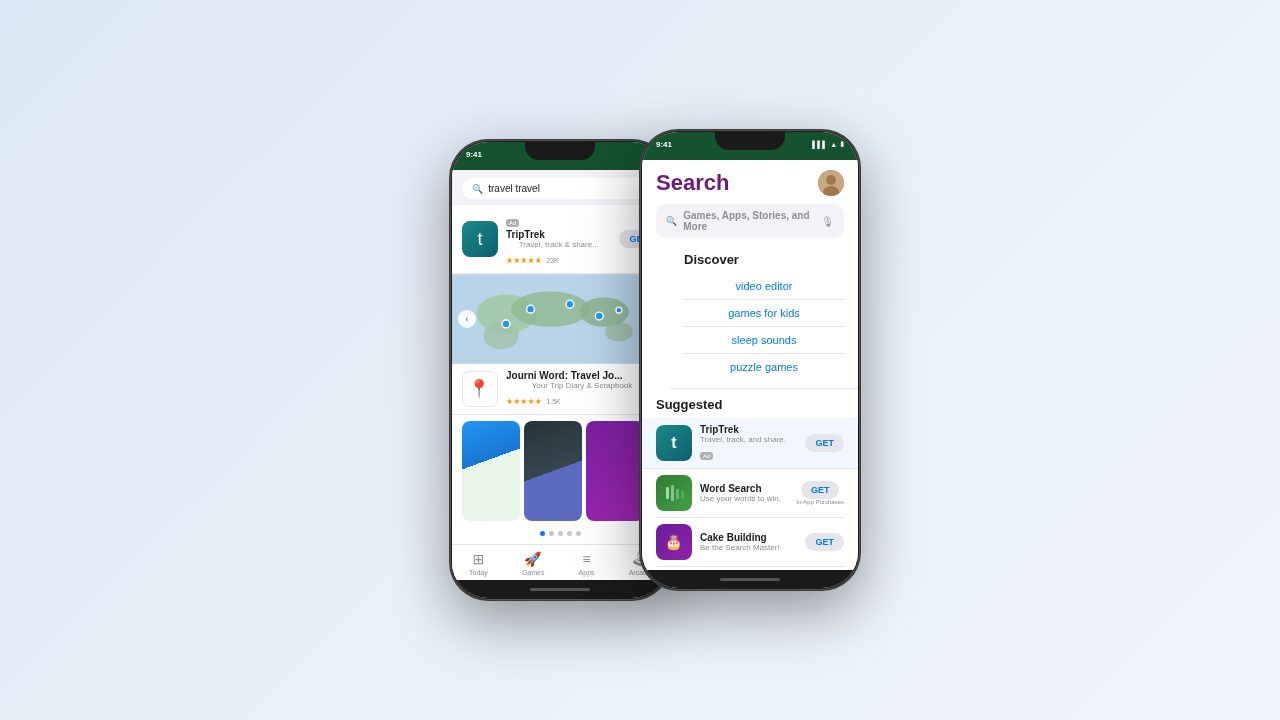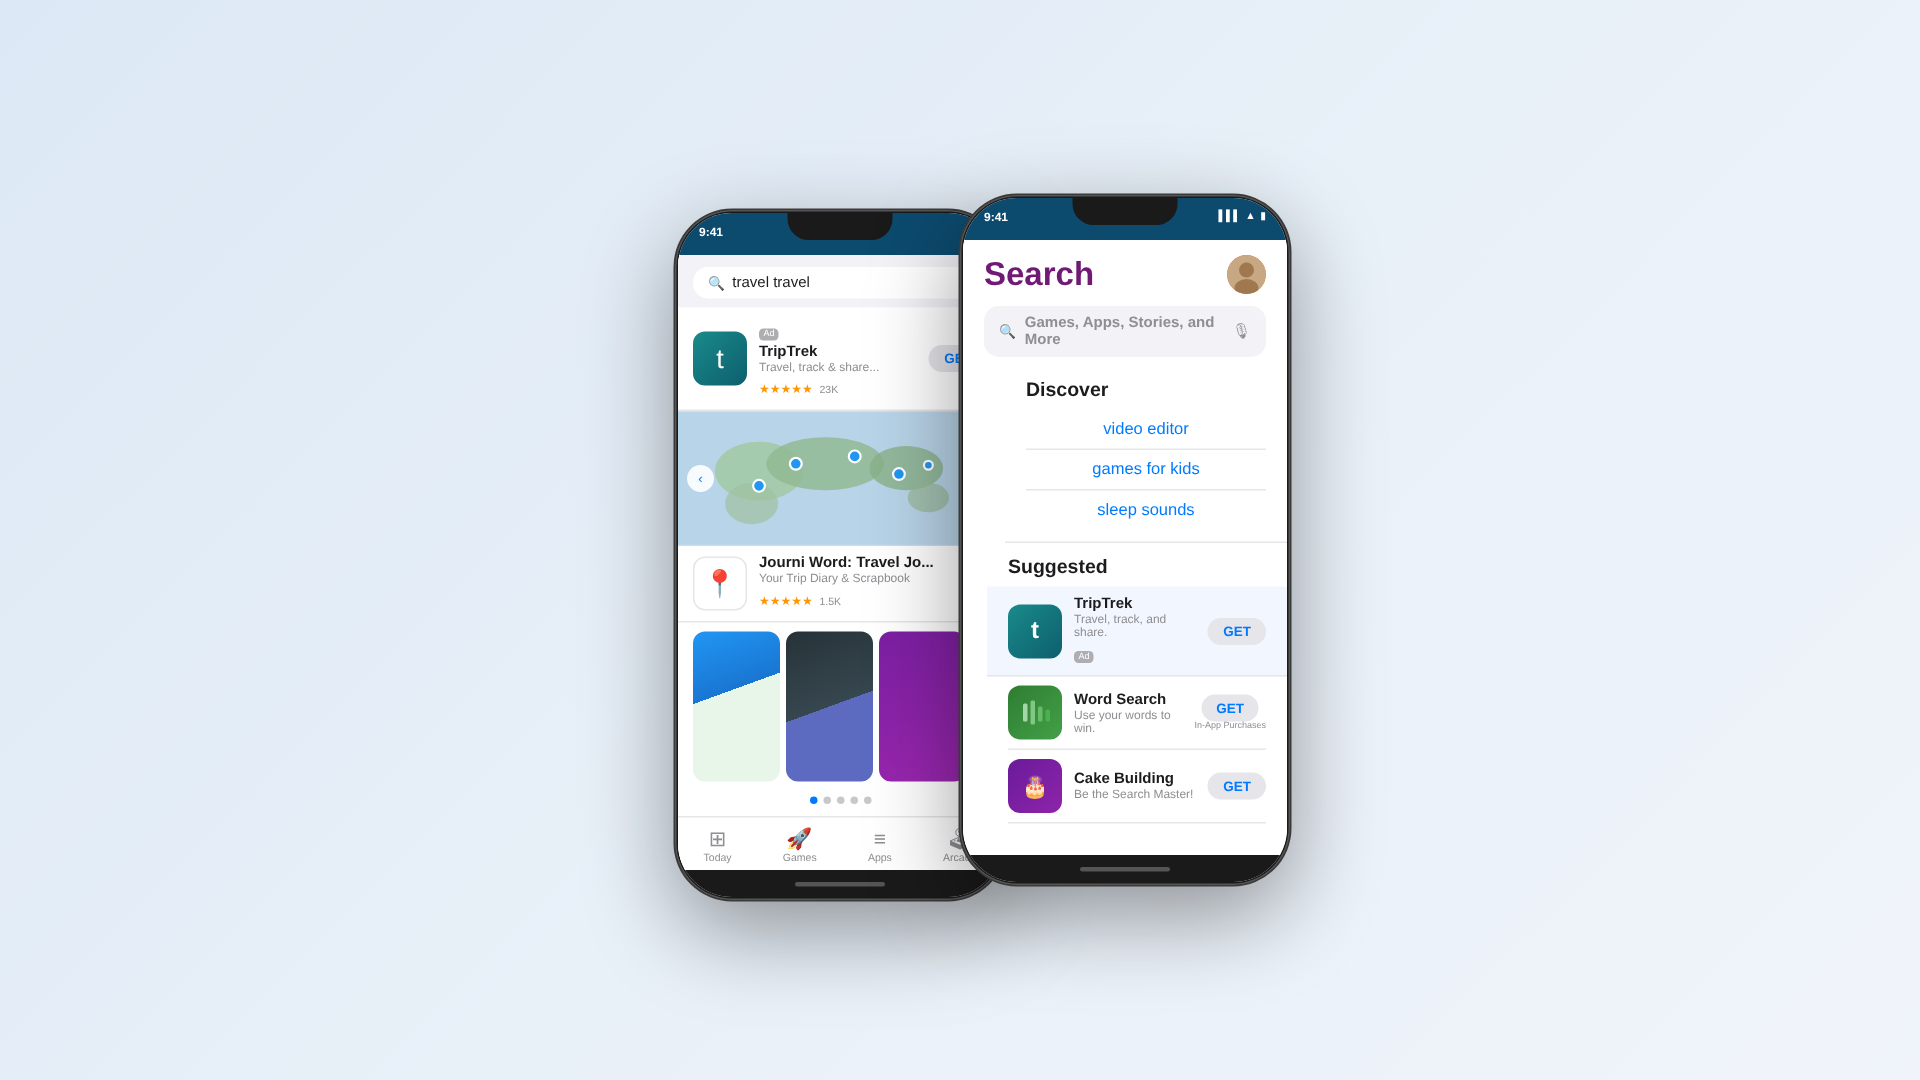"9:41" .notch-area { background: #0c4a6e -> #14532d }
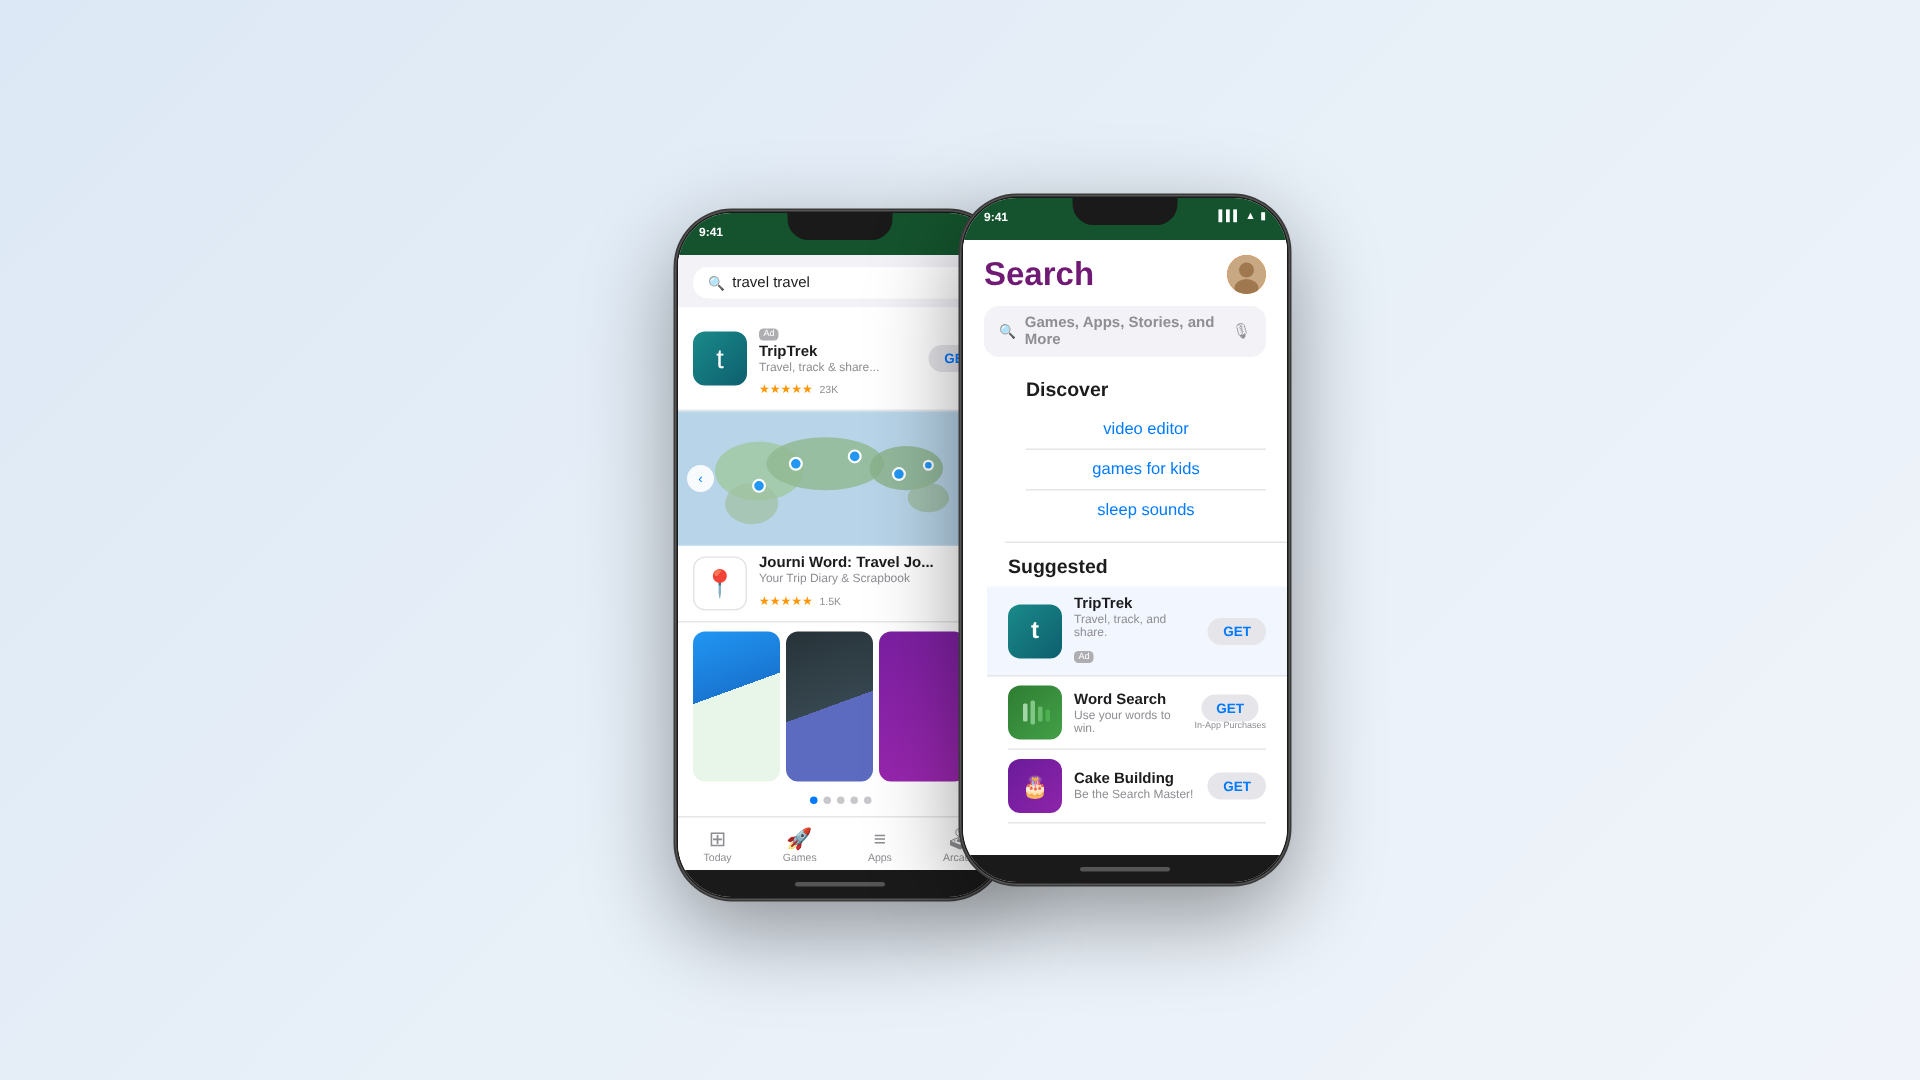"Travel, track & share..." .app-desc { text-align: none -> center }
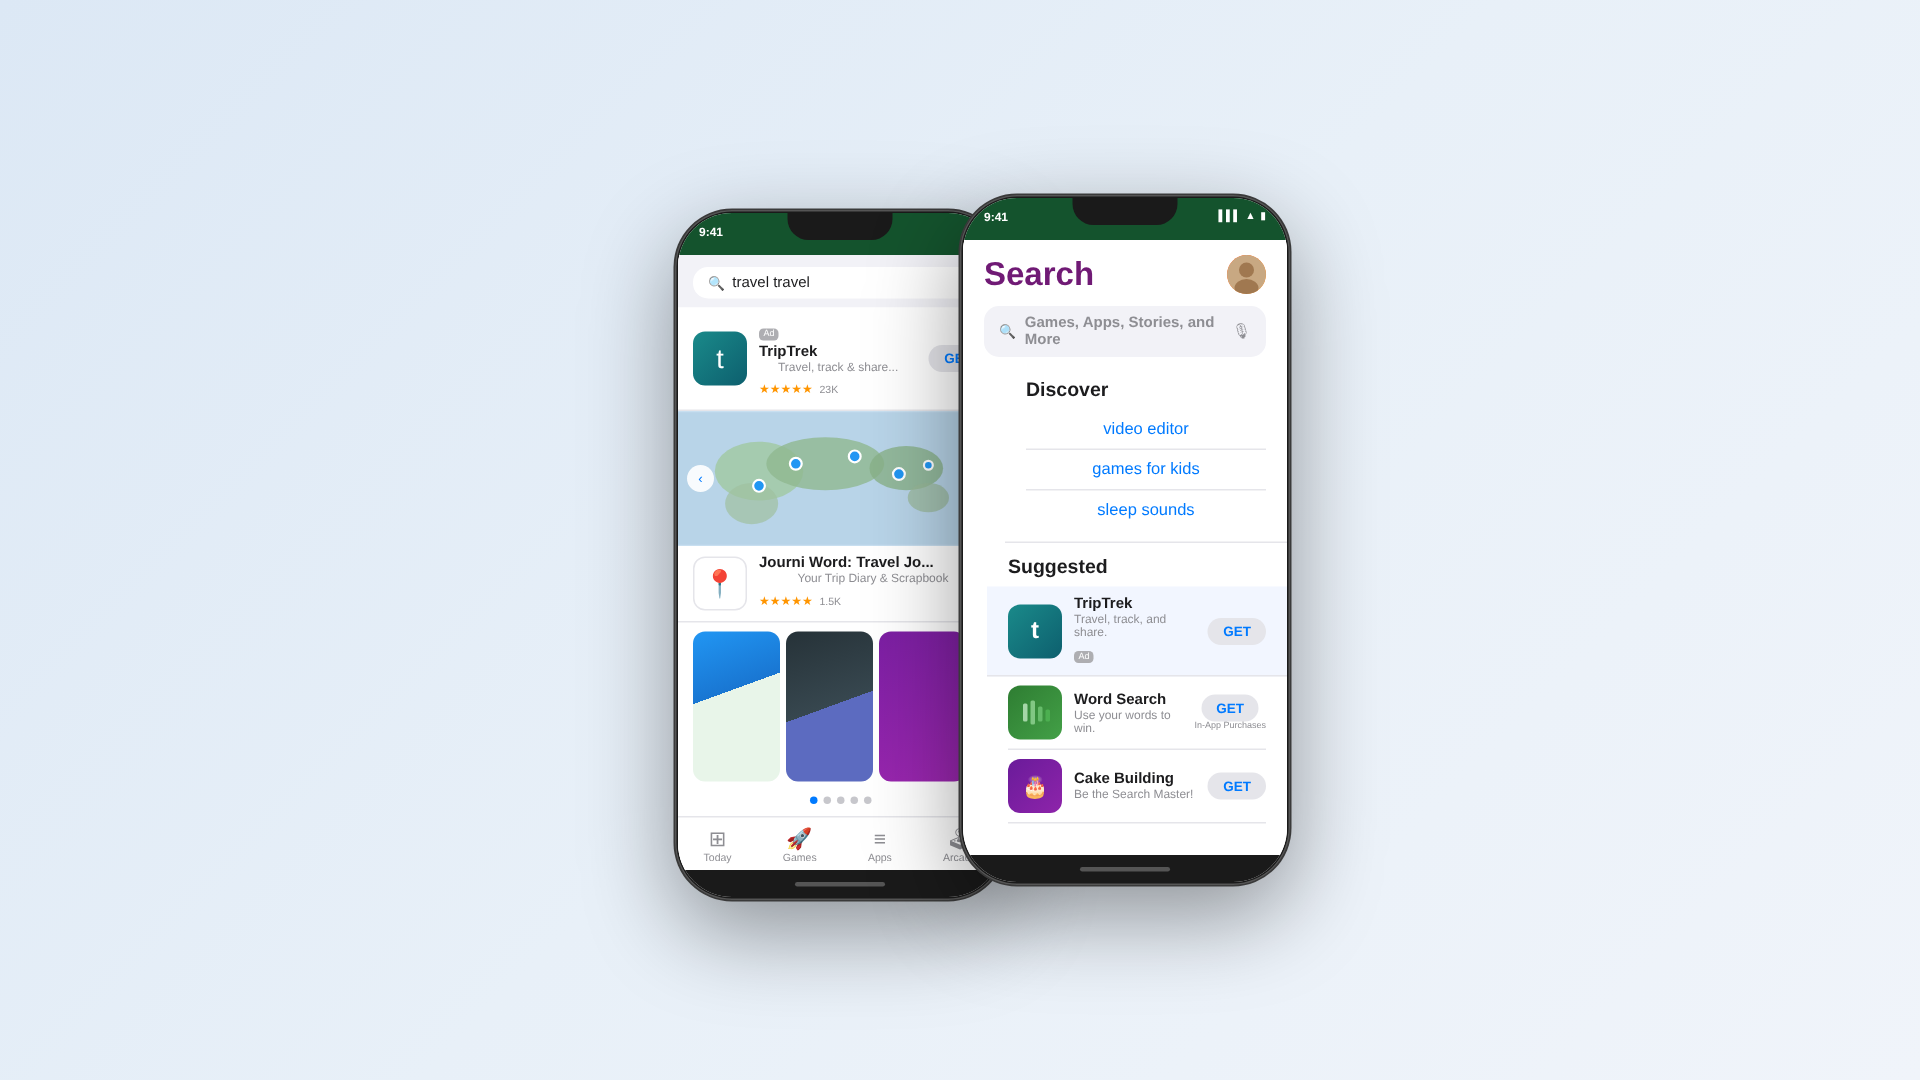"puzzle games" div.discover-item { html: none -> <div>puzzle games</div> }
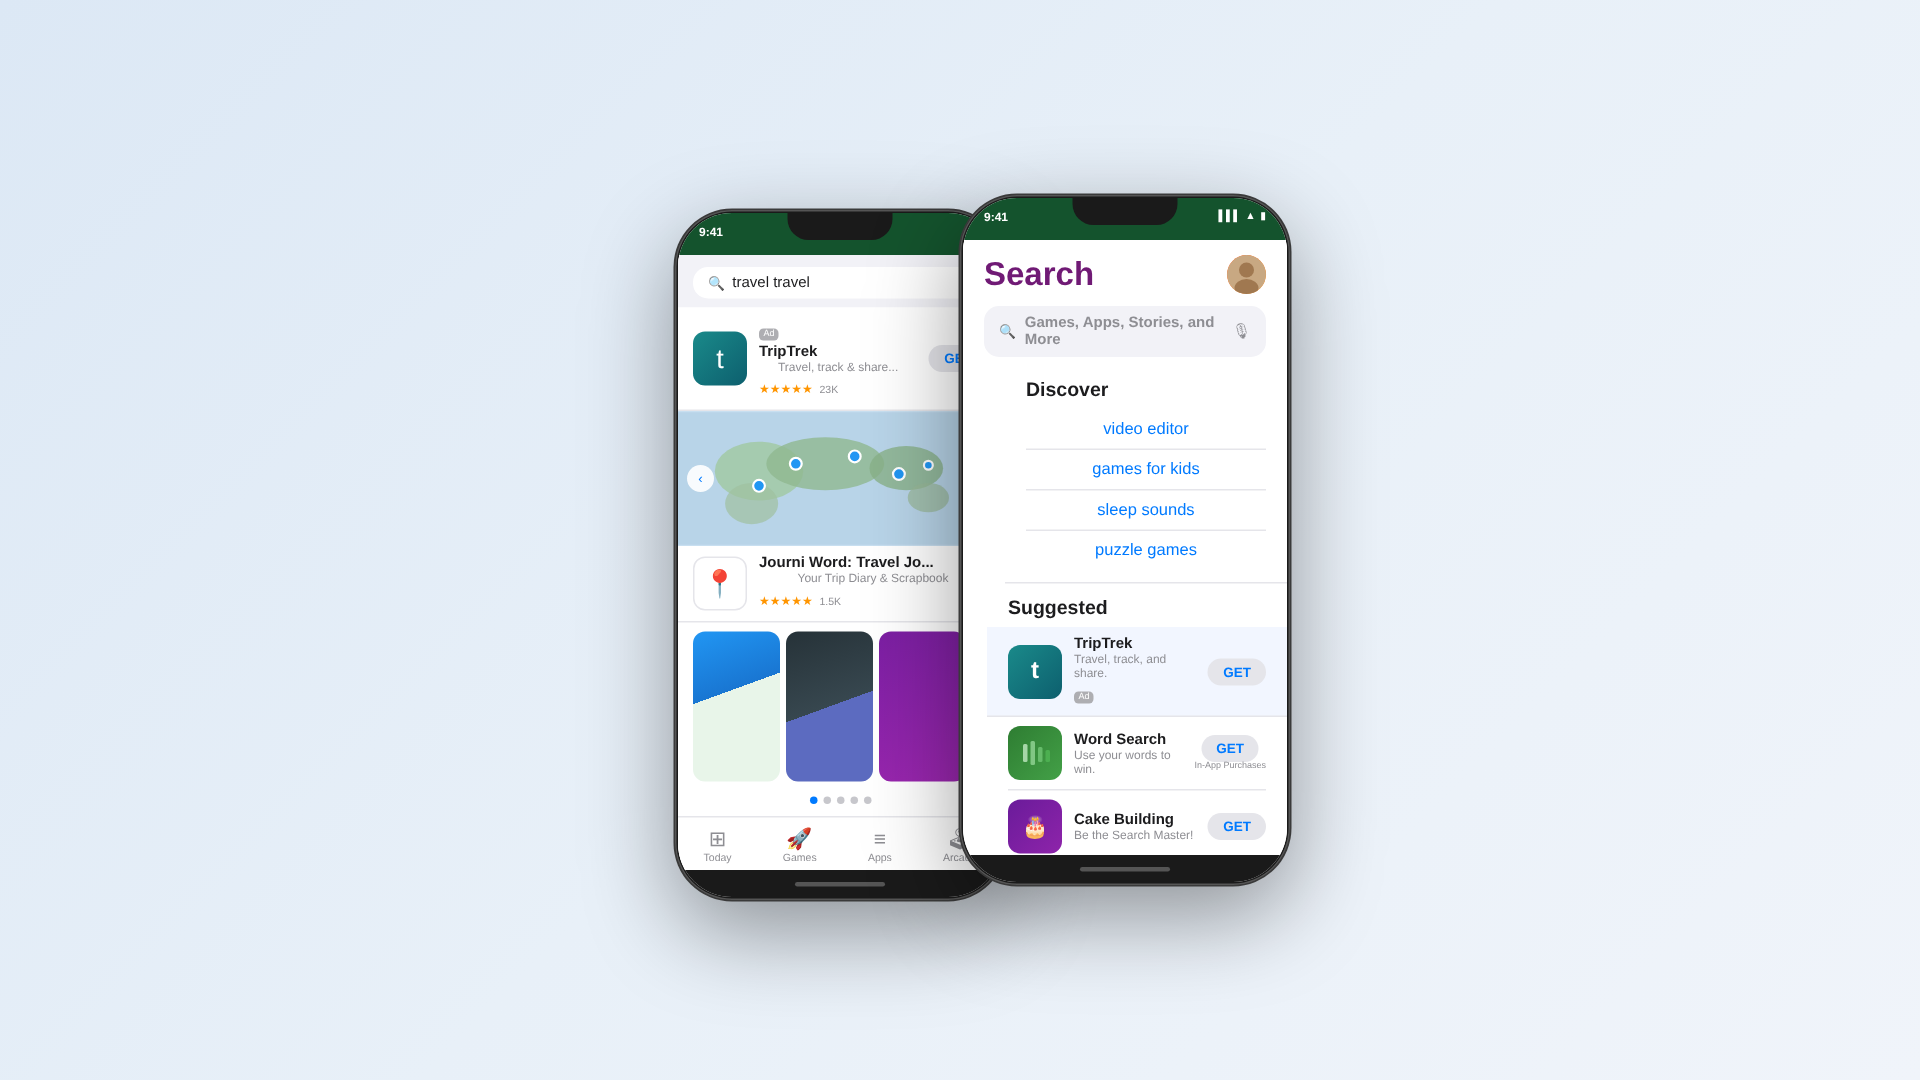"Suggested" .suggested-section { margin-left: 16px -> none }
